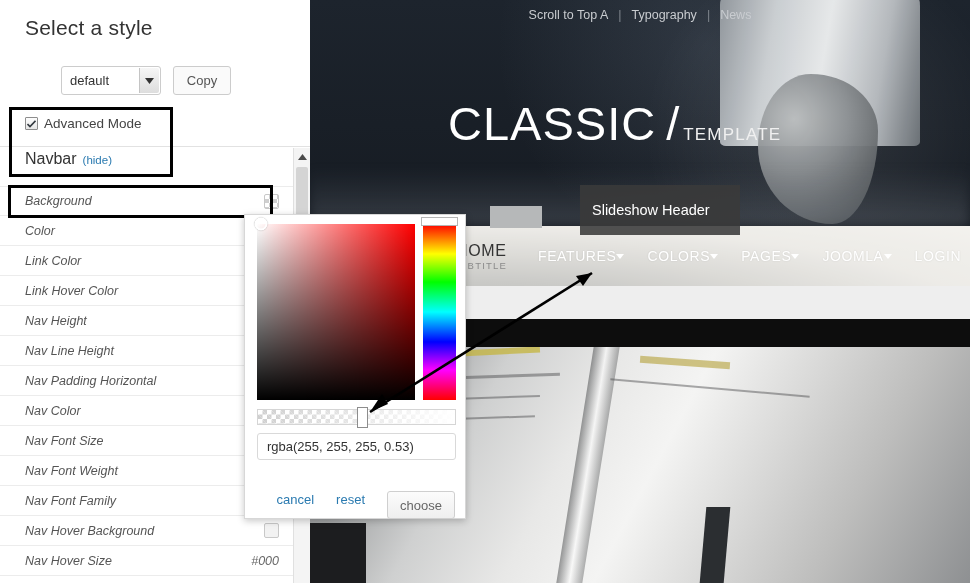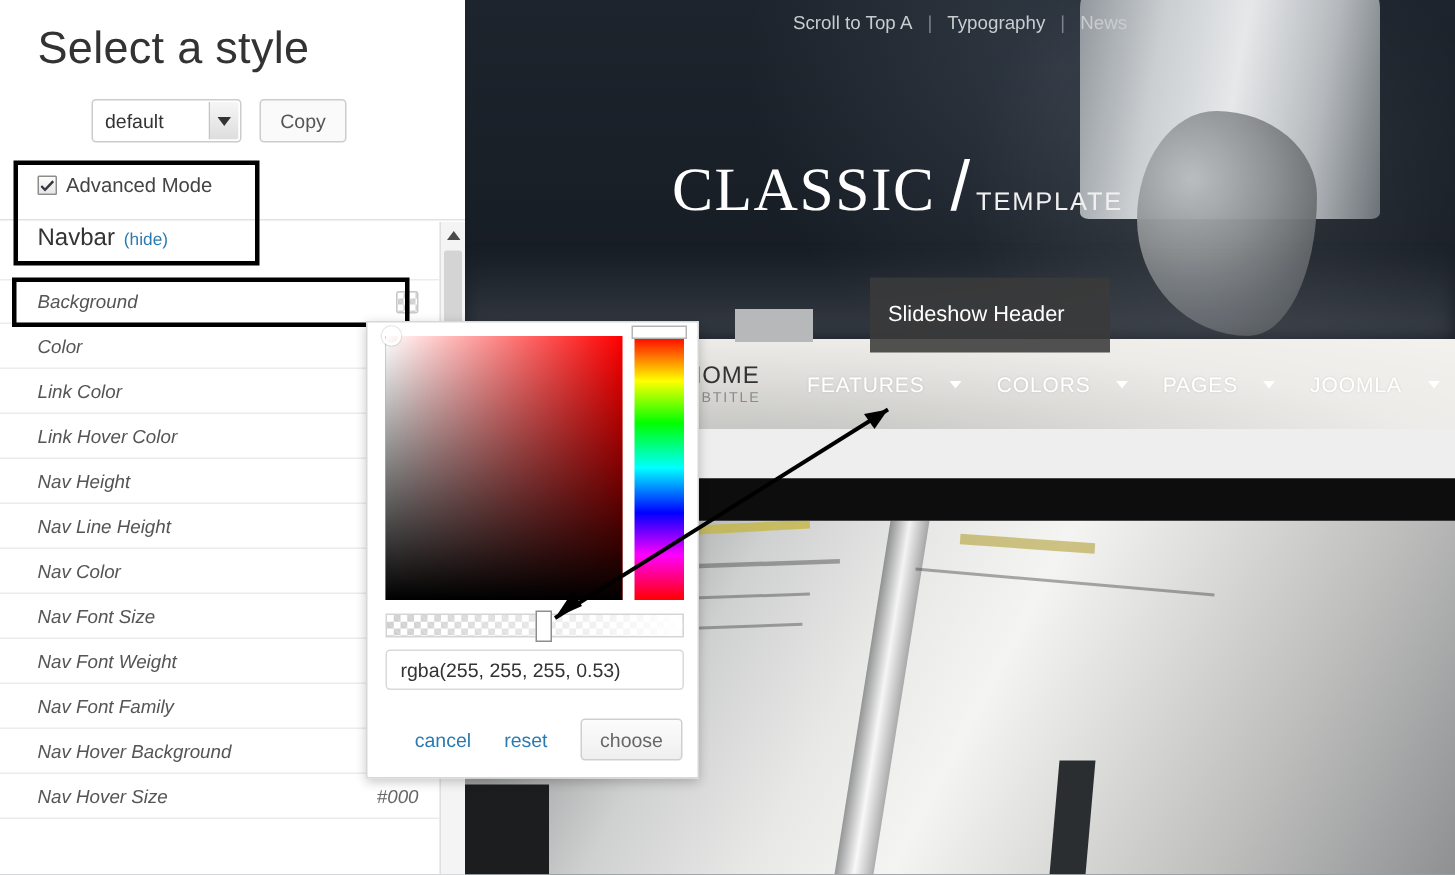"Select a style" #panel-title { font-size: 30px -> 21px }
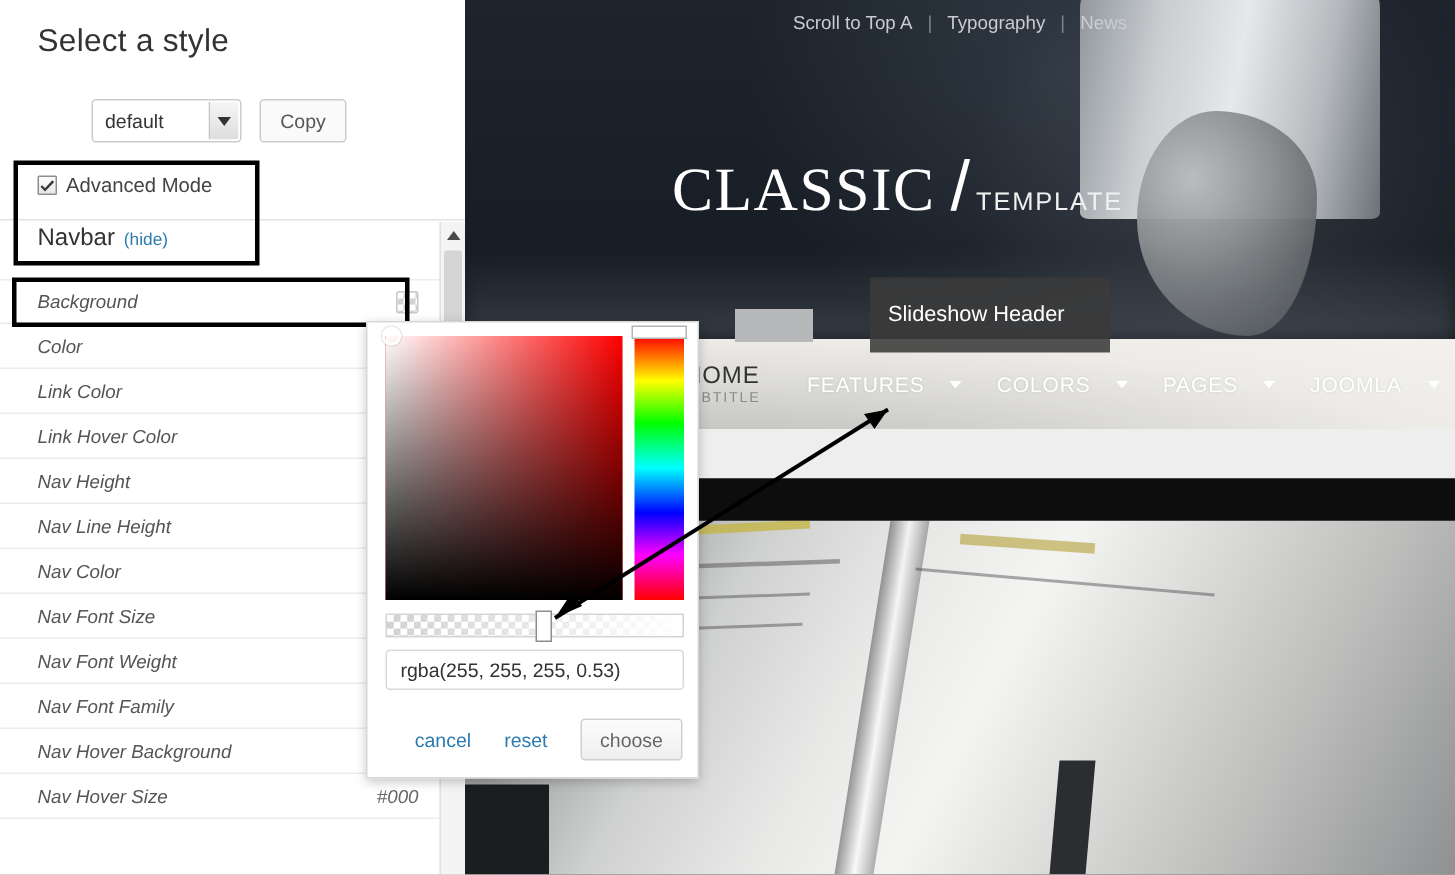"CLASSIC" #hero-title-main { font-family: Liberation Serif, serif -> none; font-size: 41px -> 47px }
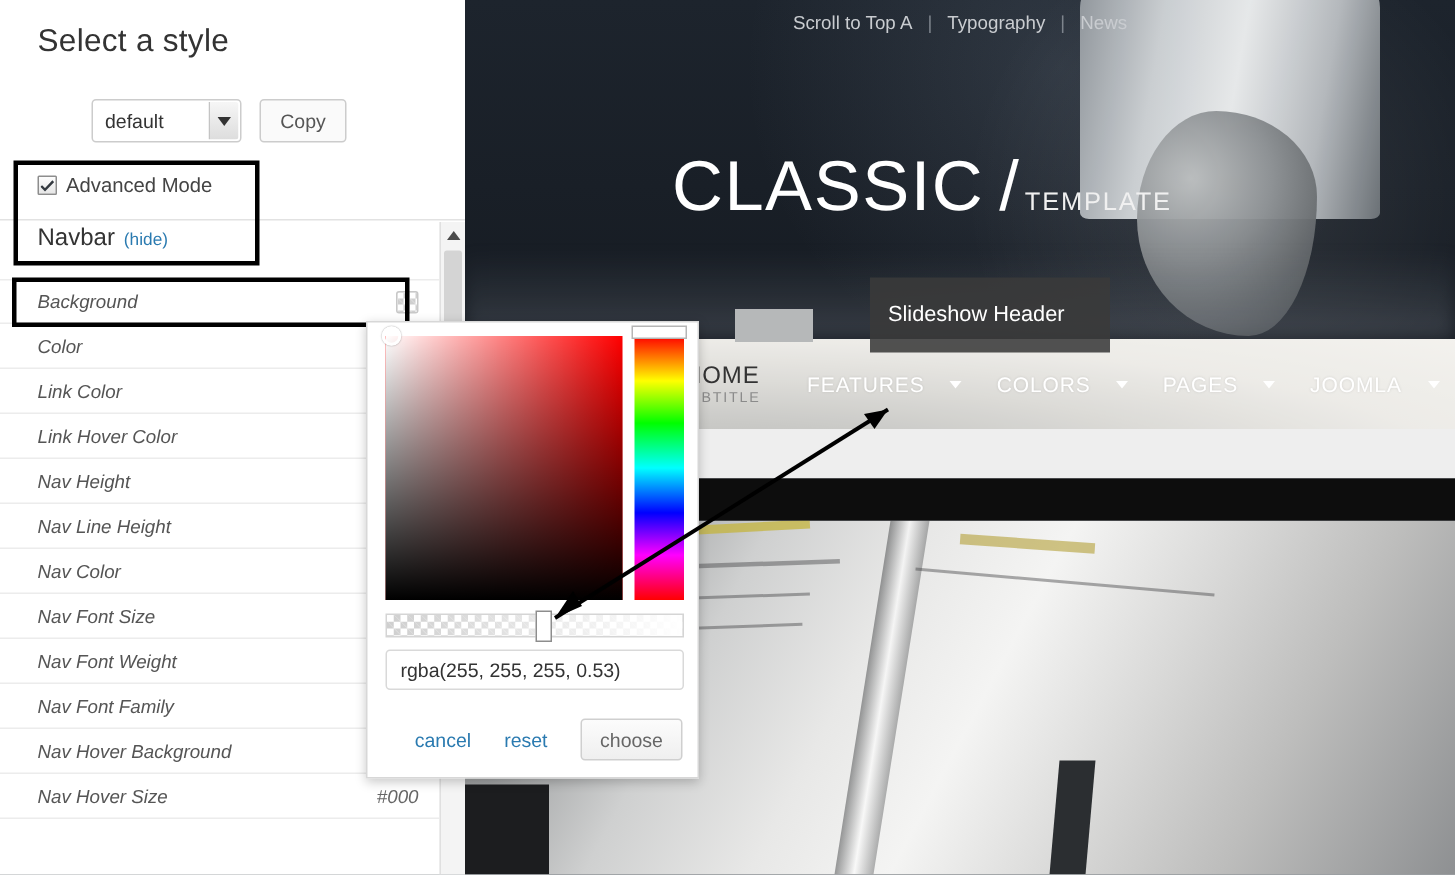"FEATURES" .menu-item { gap: 17px -> 0 }
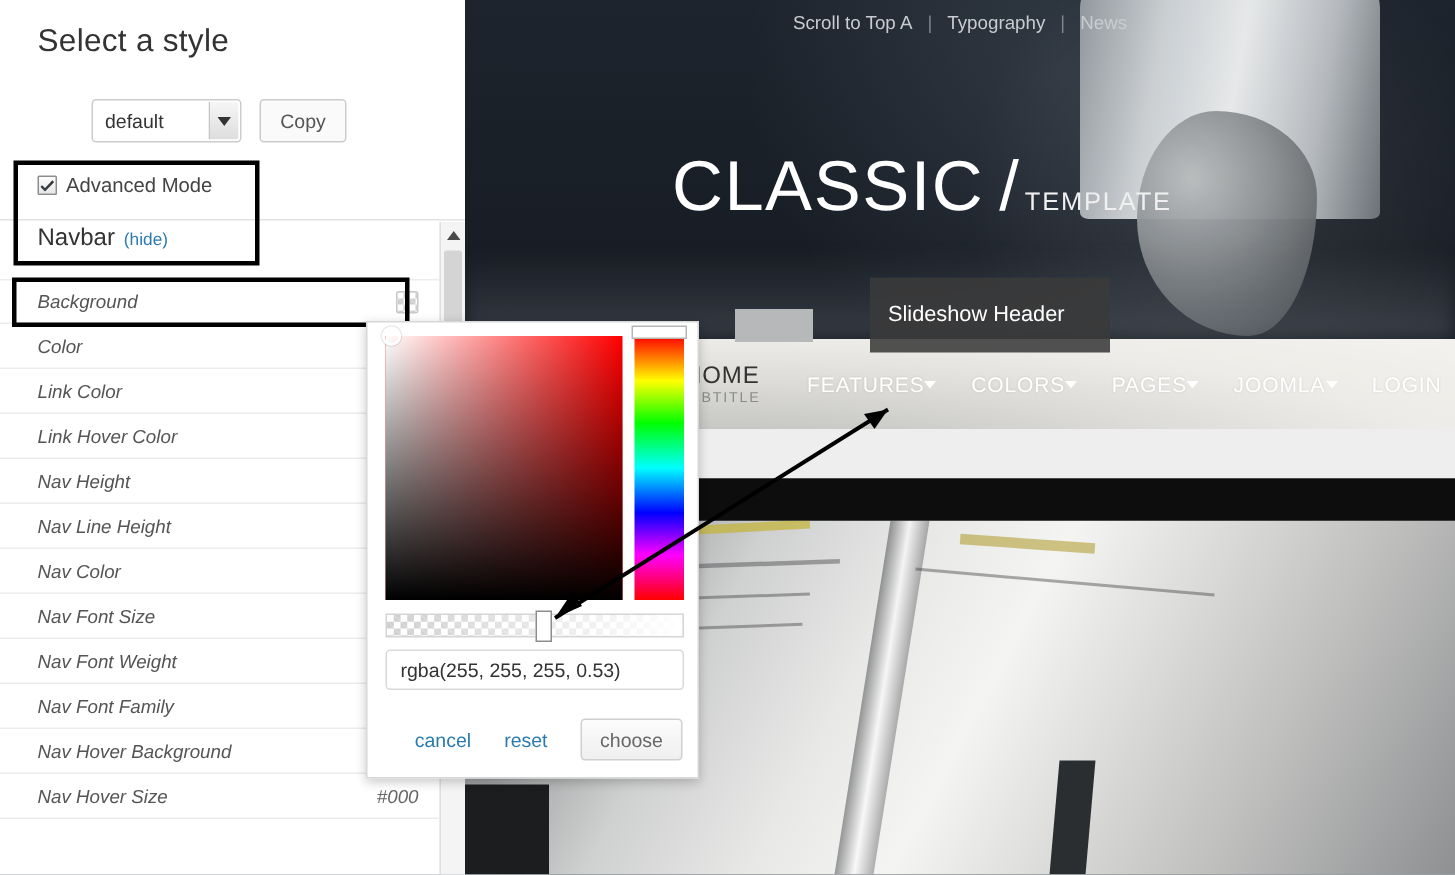"Nav Padding Horizontal" div.prop-row { html: none -> <div> <span>Nav Padding Horizontal</span> <span></span> </div> }
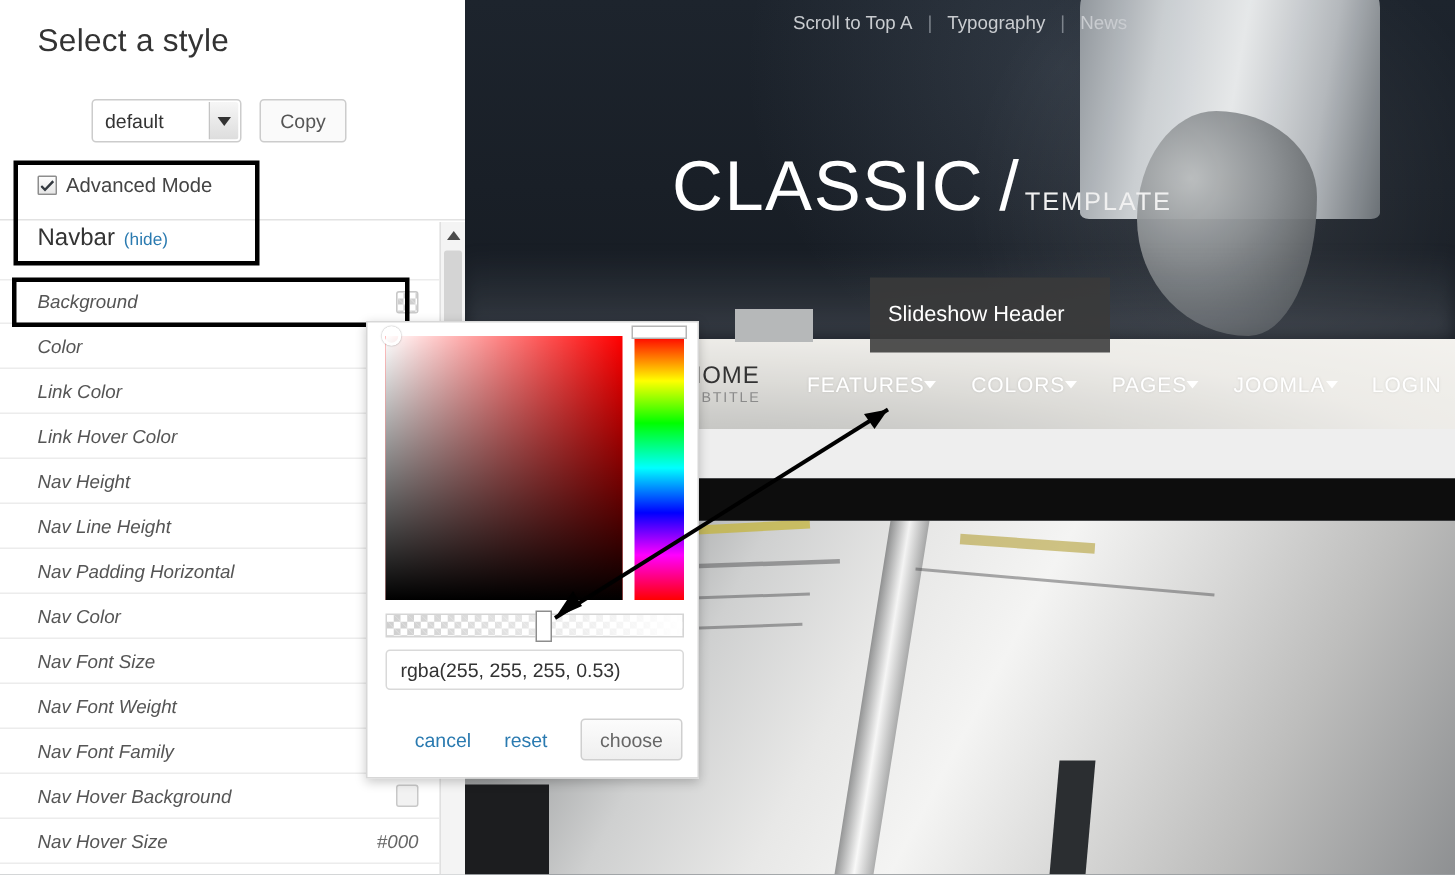"choose" #btn-choose { margin-top: none -> 12px }
